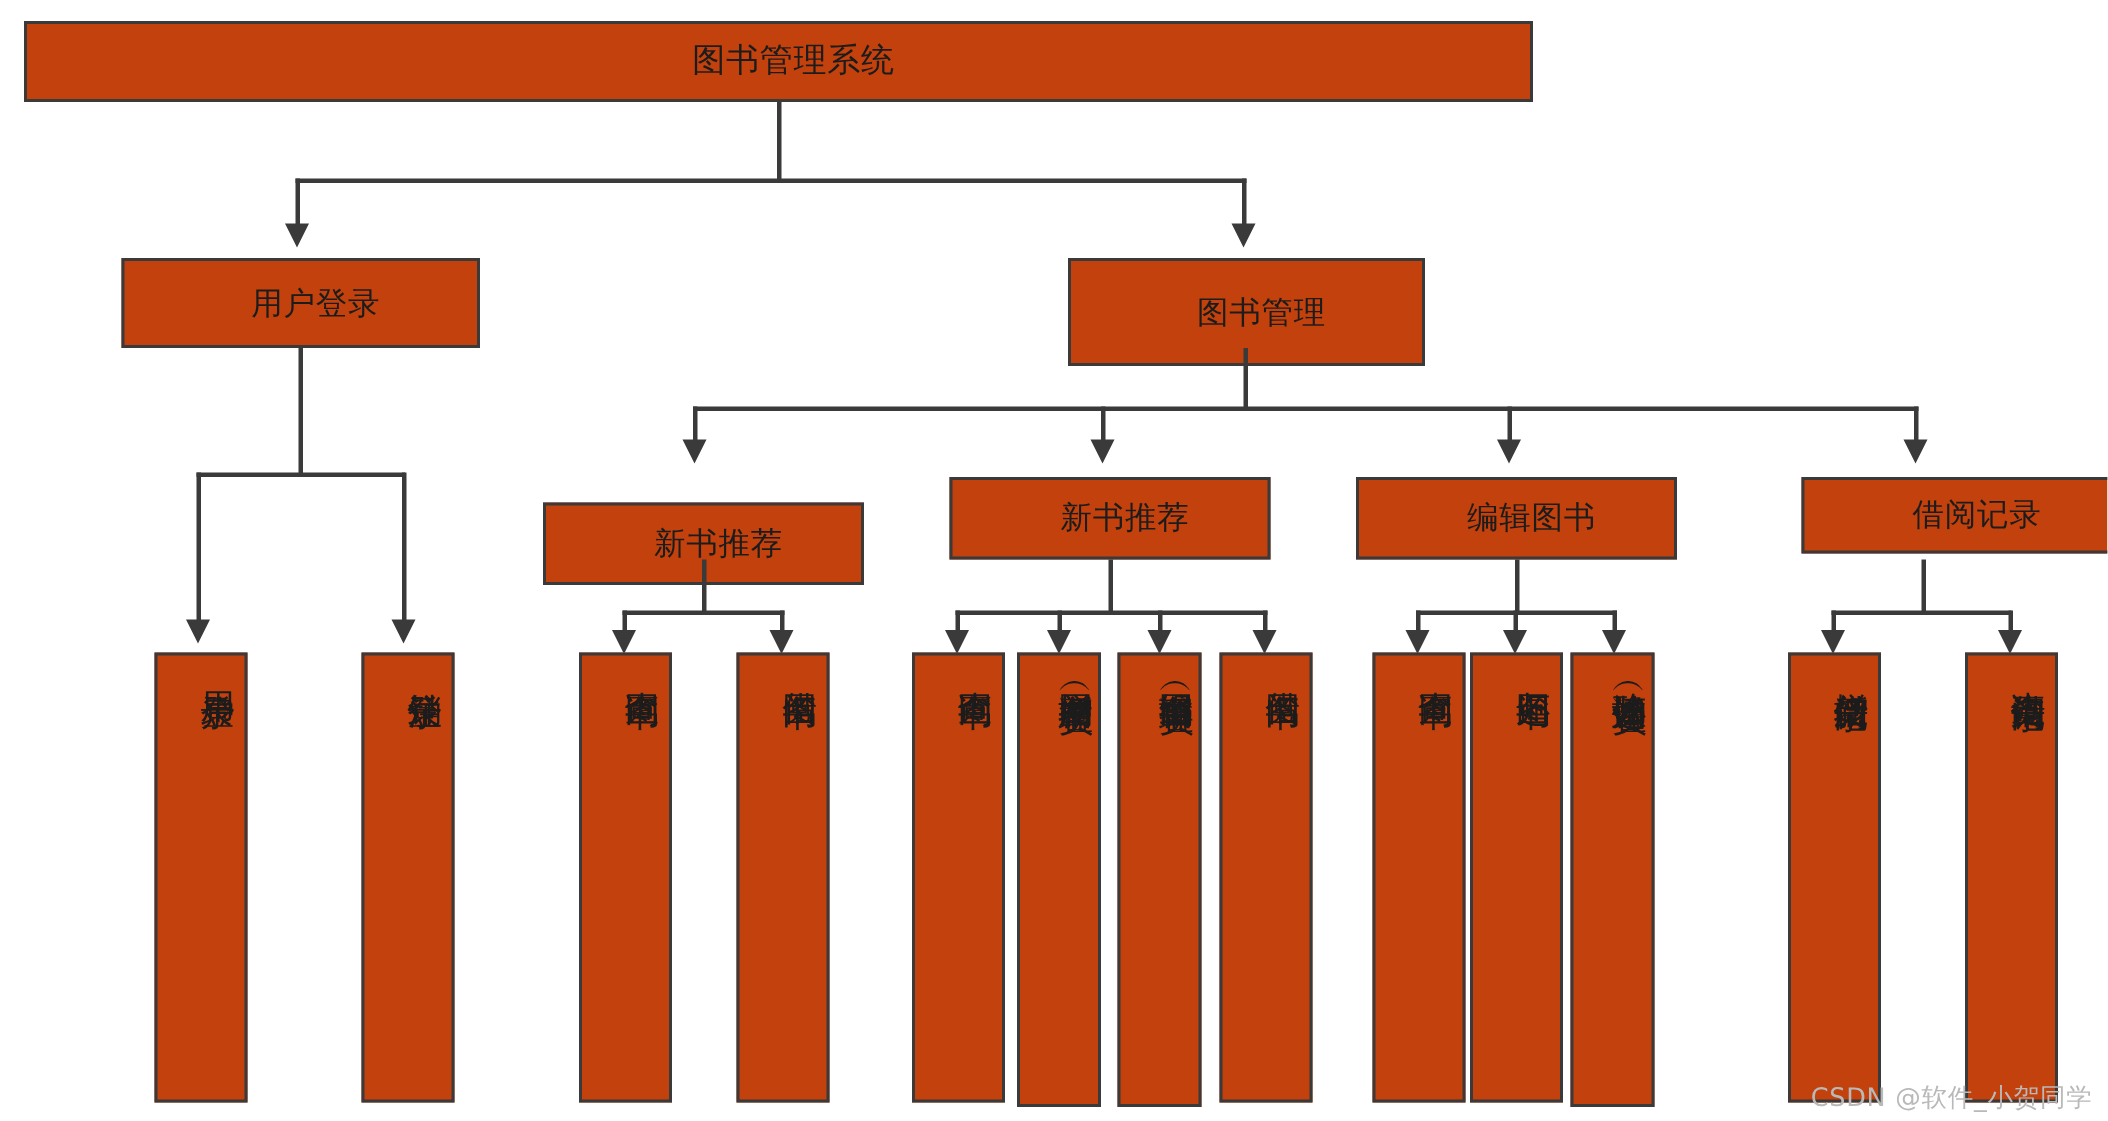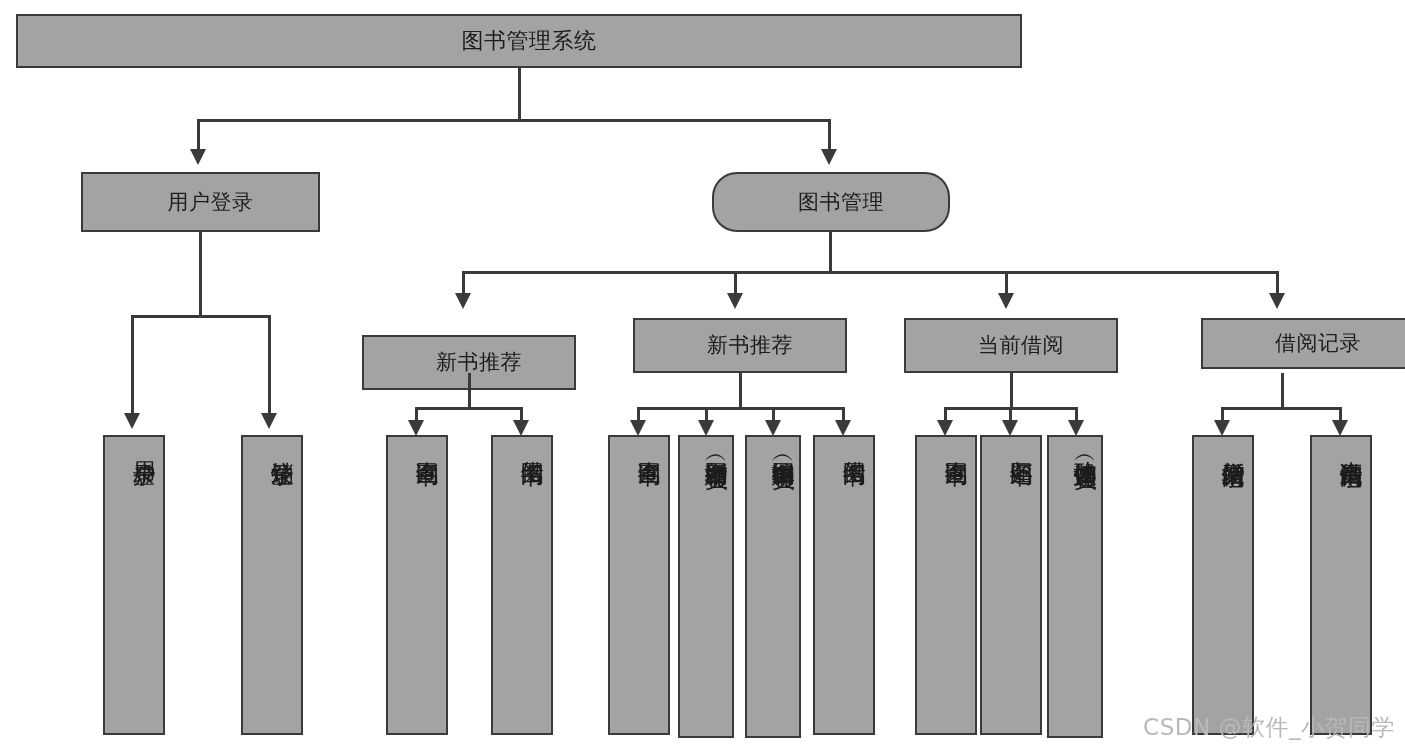"图书管理系统" .node { background: #a3a3a3 -> #c2410c }
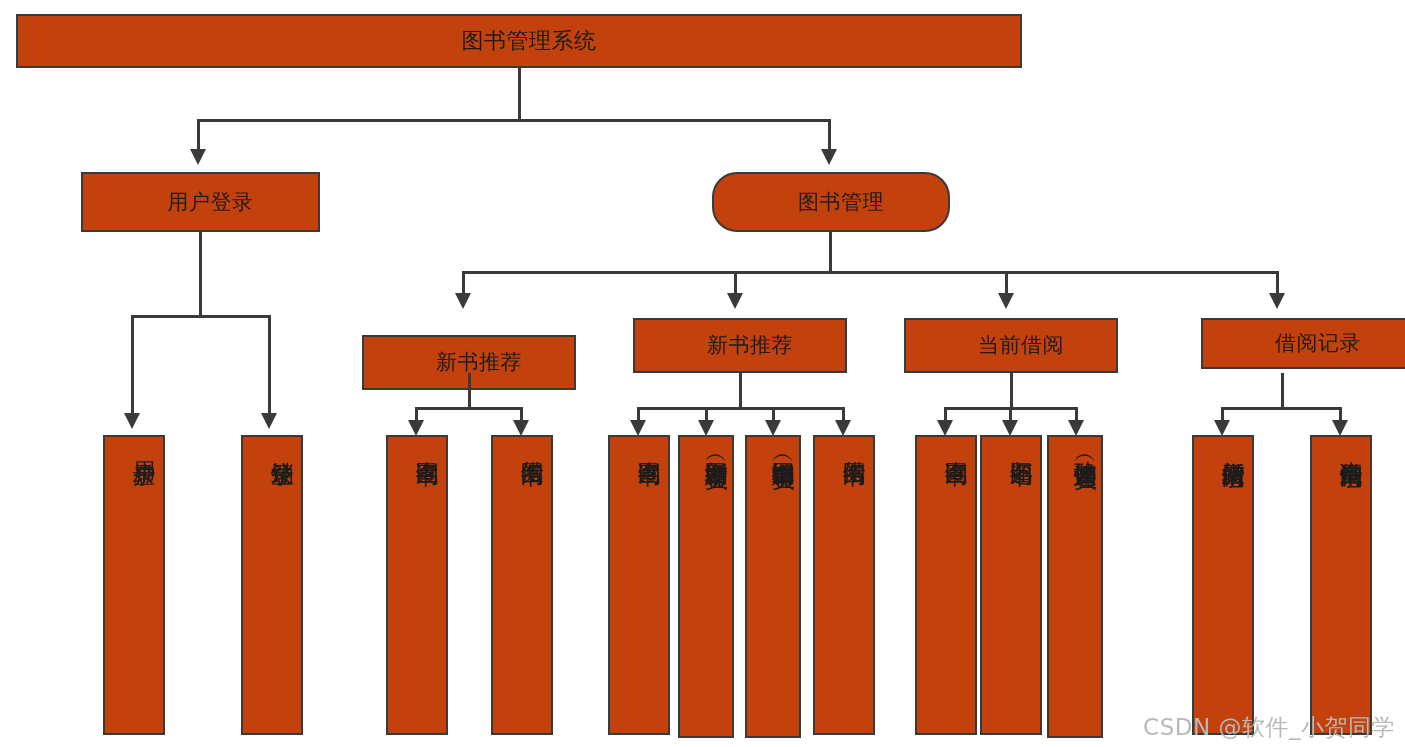"图书管理" div.node { border-radius: 25px -> none; height: 60px -> 72px }
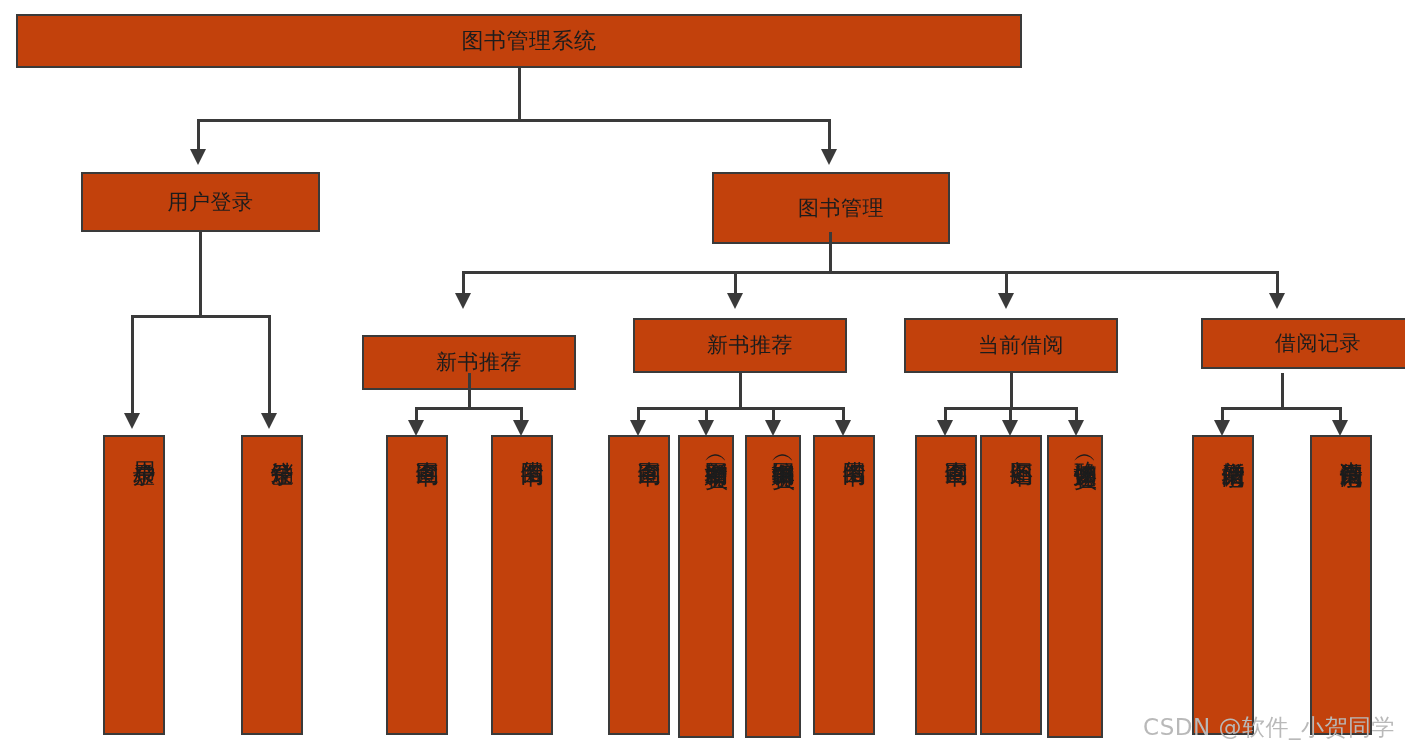"当前借阅" span.node-label { text: 当前借阅 -> 编辑图书 }
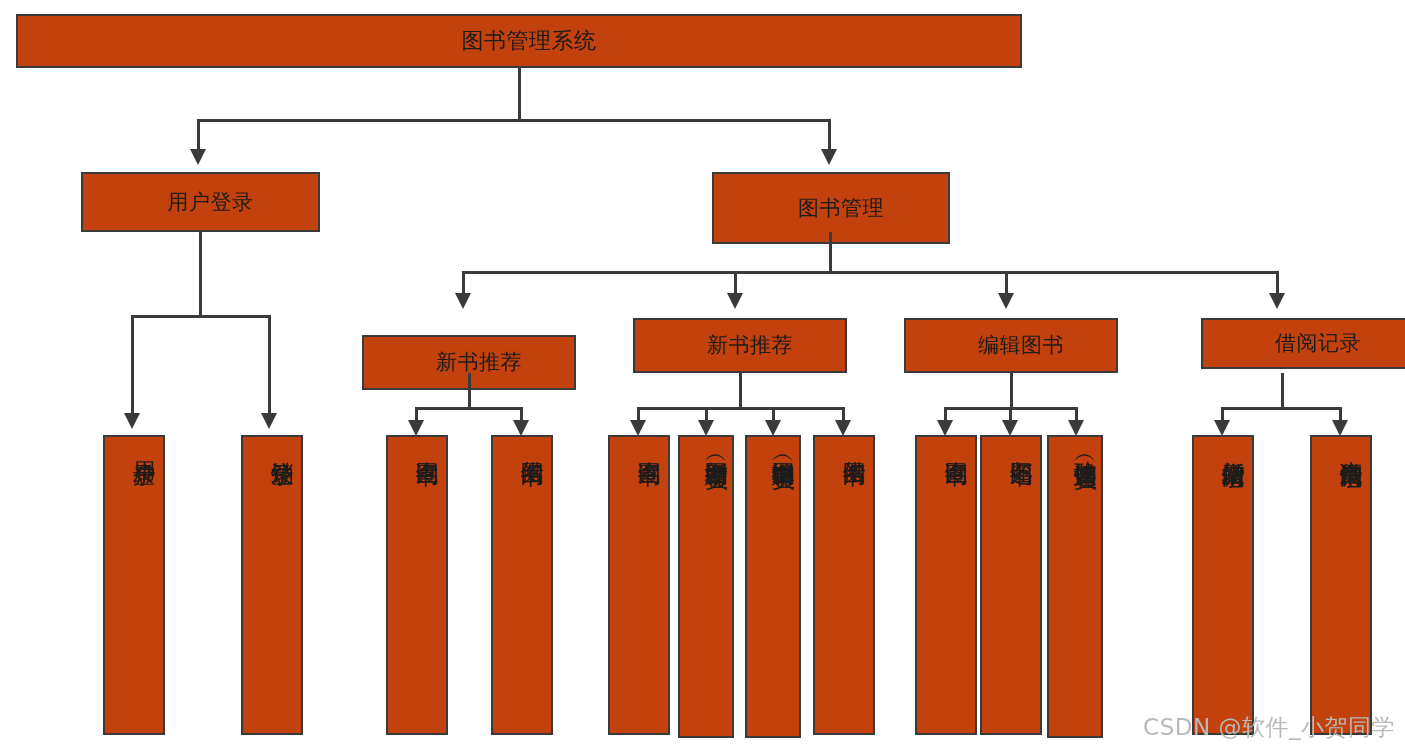"CSDN @软件_小贺同学" #watermark { font-size: 23px -> 17px }
